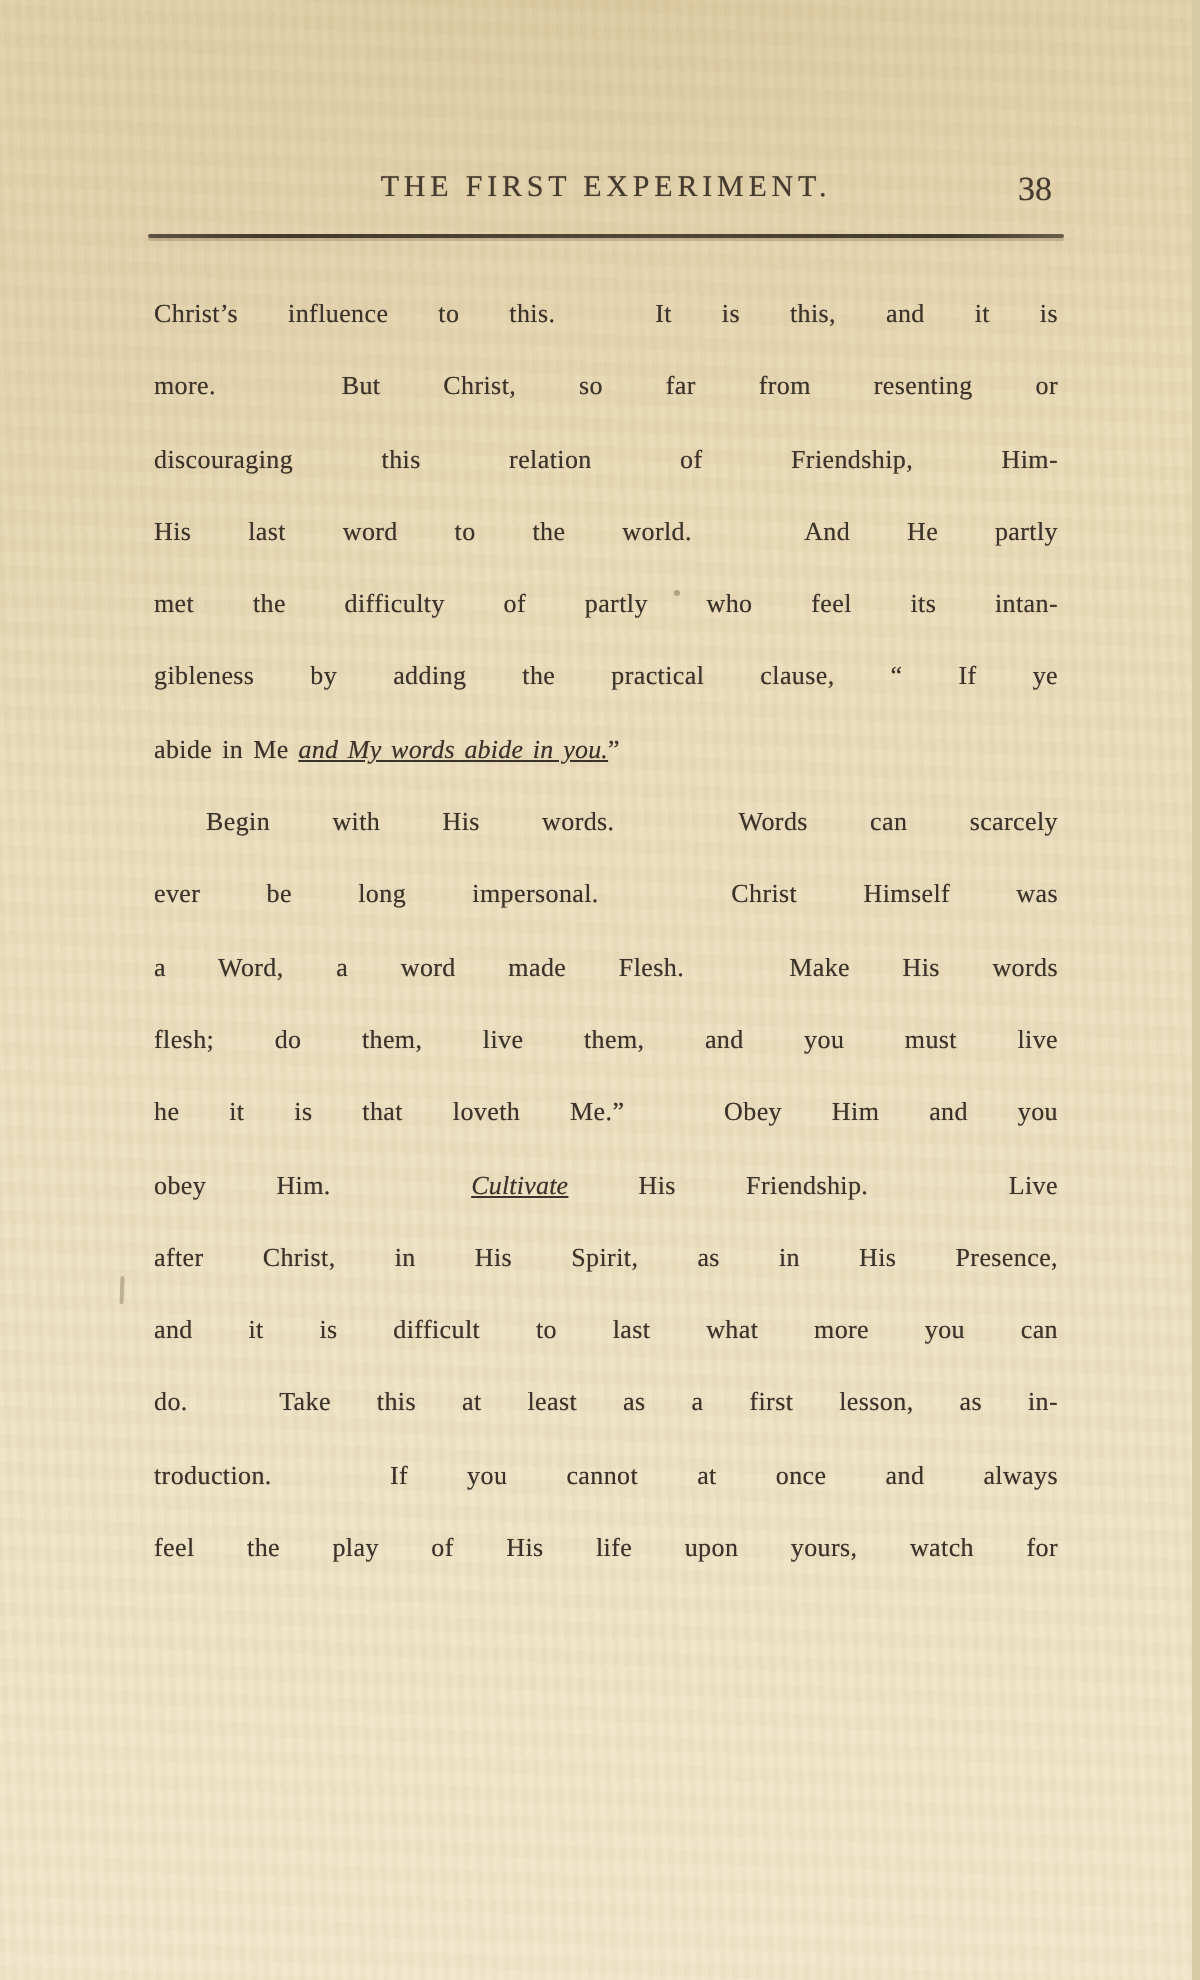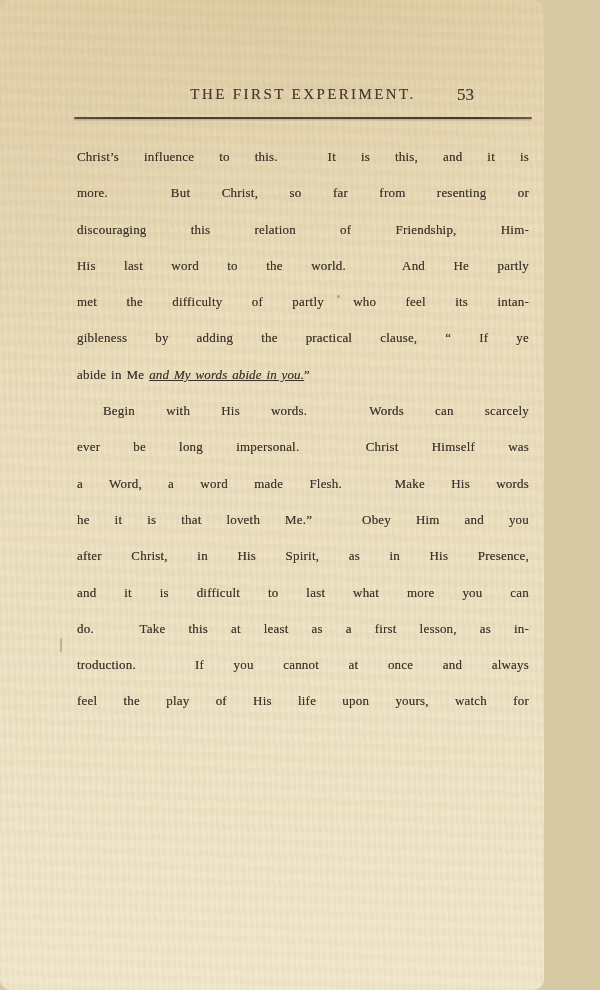"THE FIRST EXPERIMENT." .page { border-radius: 11px -> none; width: 544px -> 596px }
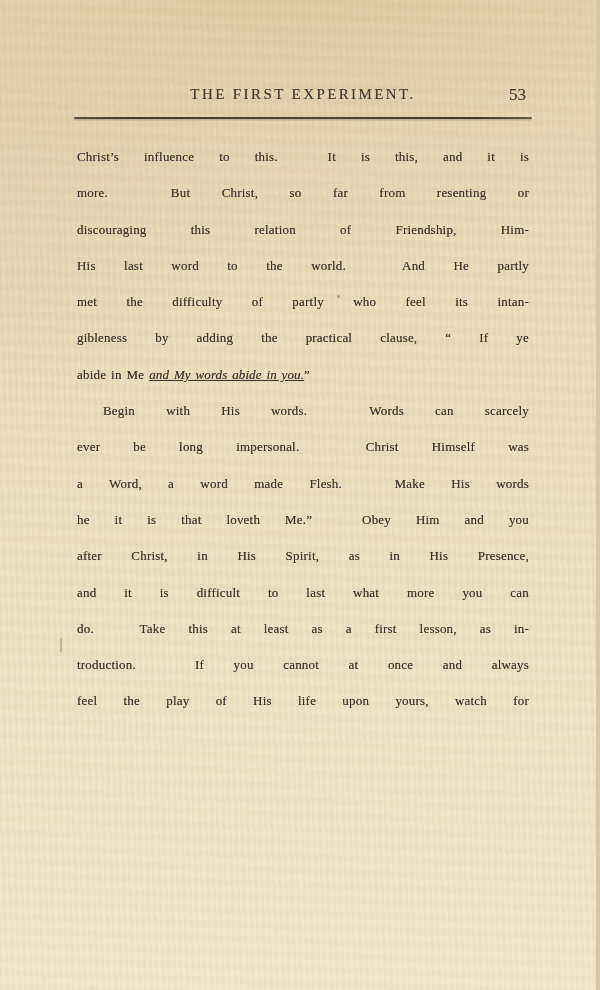"53" span.page-number { text: 53 -> 38 }
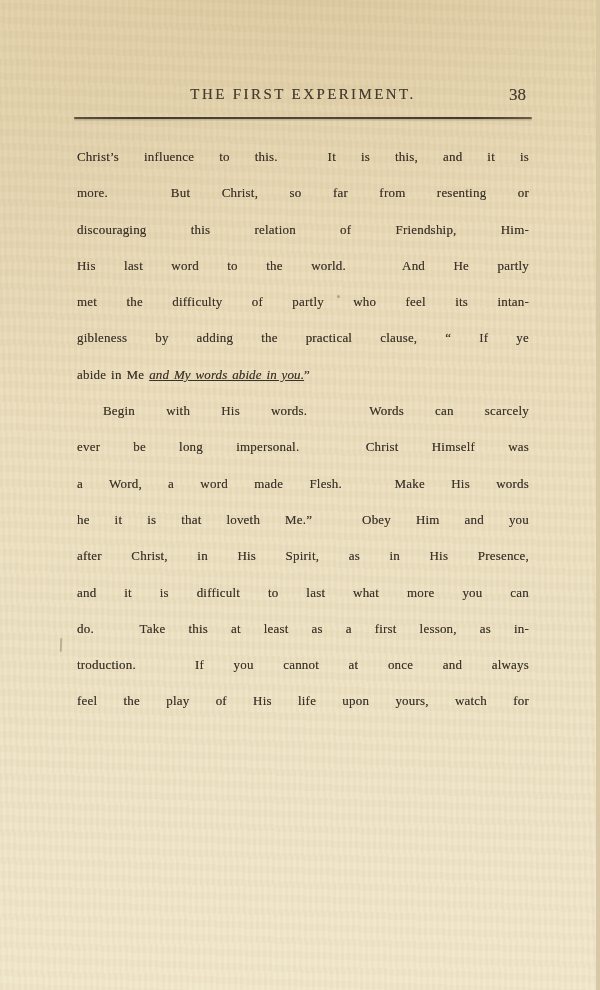"flesh; do them, live them," div.line { html: none -> <div><span>flesh; do them, live them, and you must live</span></div> }
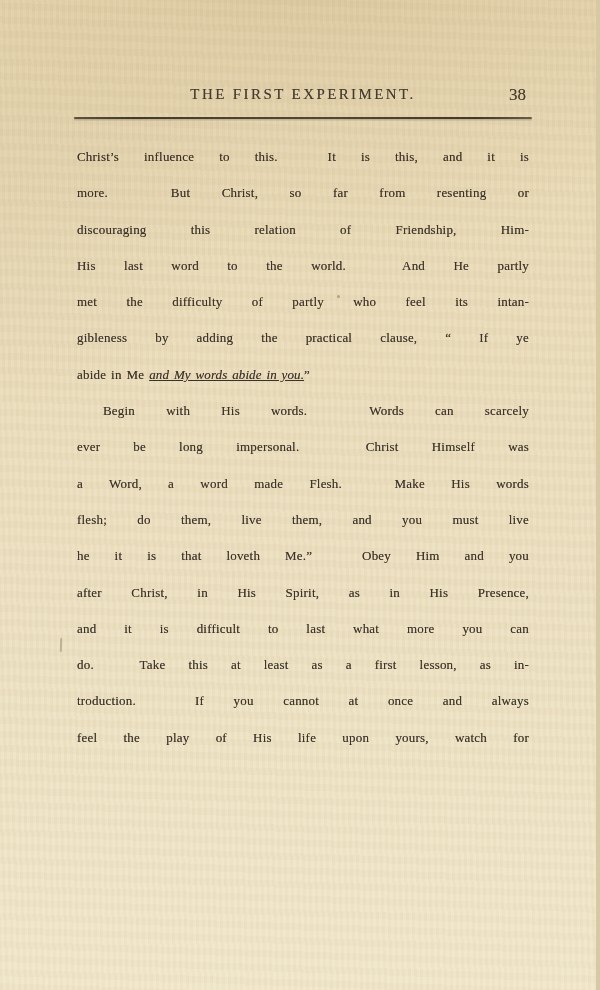"obey Him. Cultivate His Friendship." div.line { html: none -> <div><span>obey Him.&nbsp; </span><em>Cultivate</em><span> His Friendship.&nbsp; Live</span></div> }
